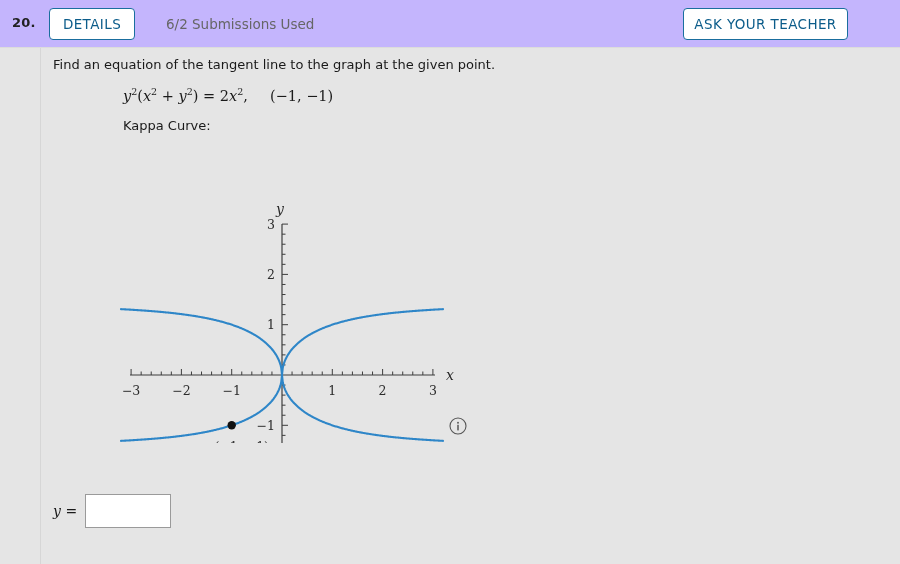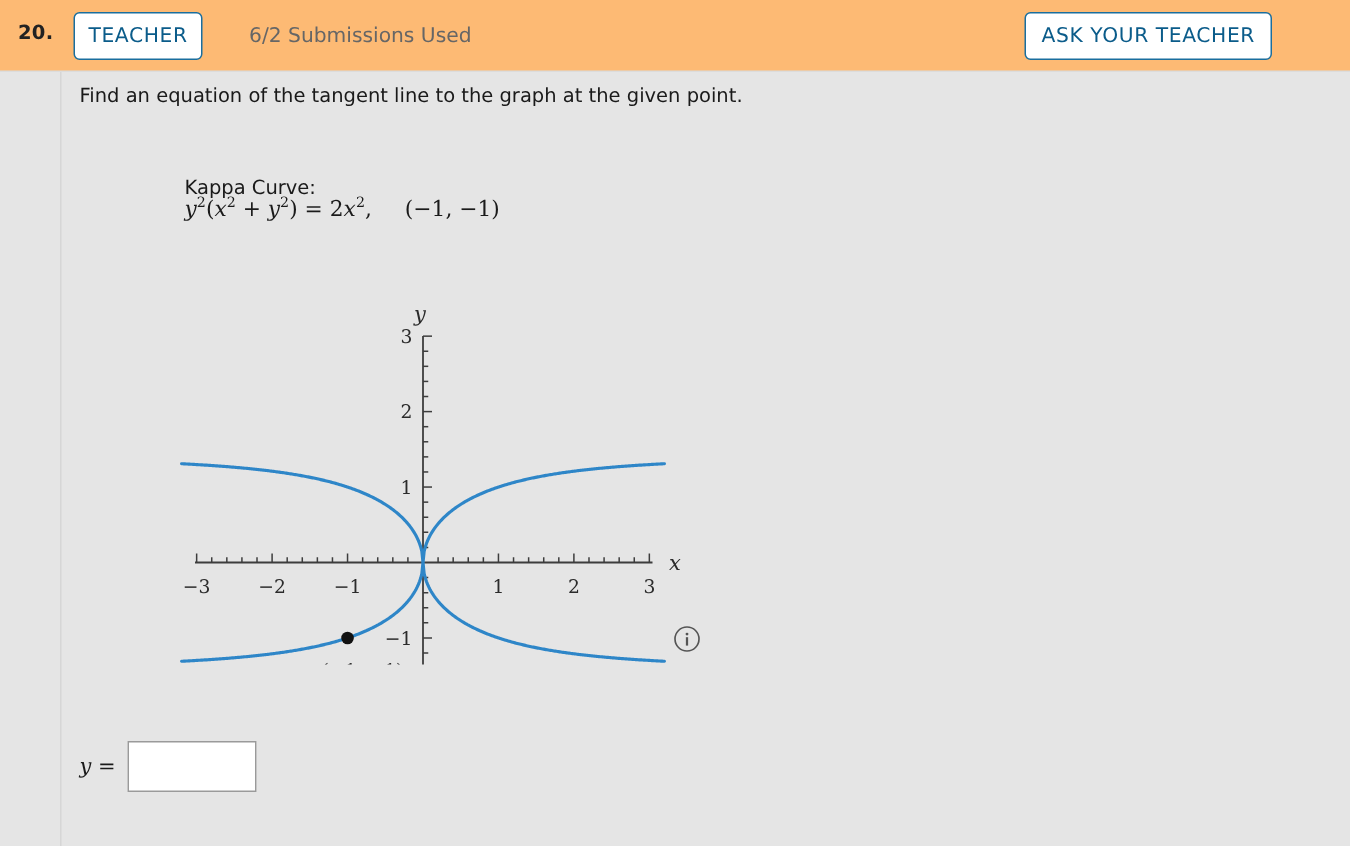"20." #header { background: #fdba74 -> #c4b5fd }
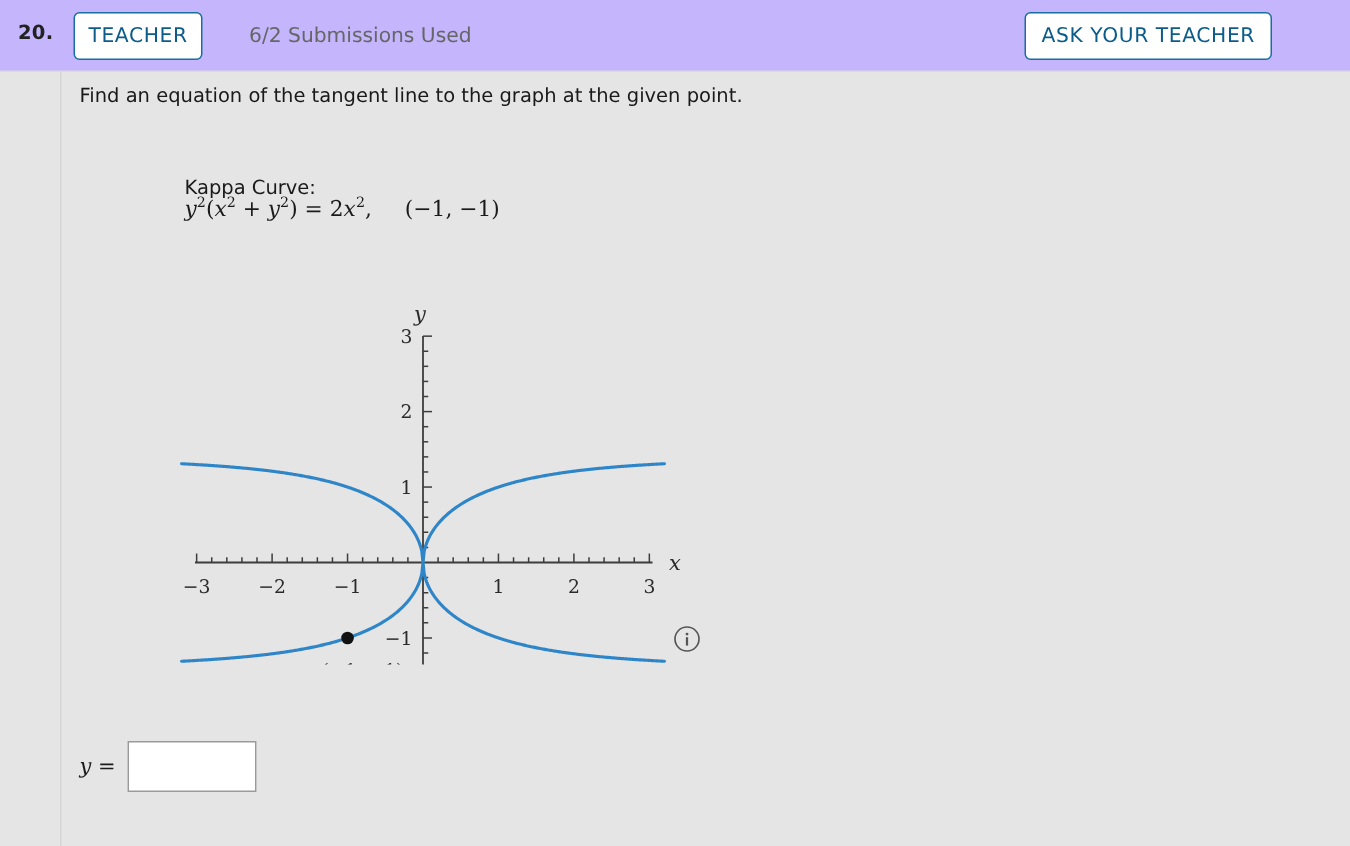"TEACHER" div.hbtn { text: TEACHER -> DETAILS }
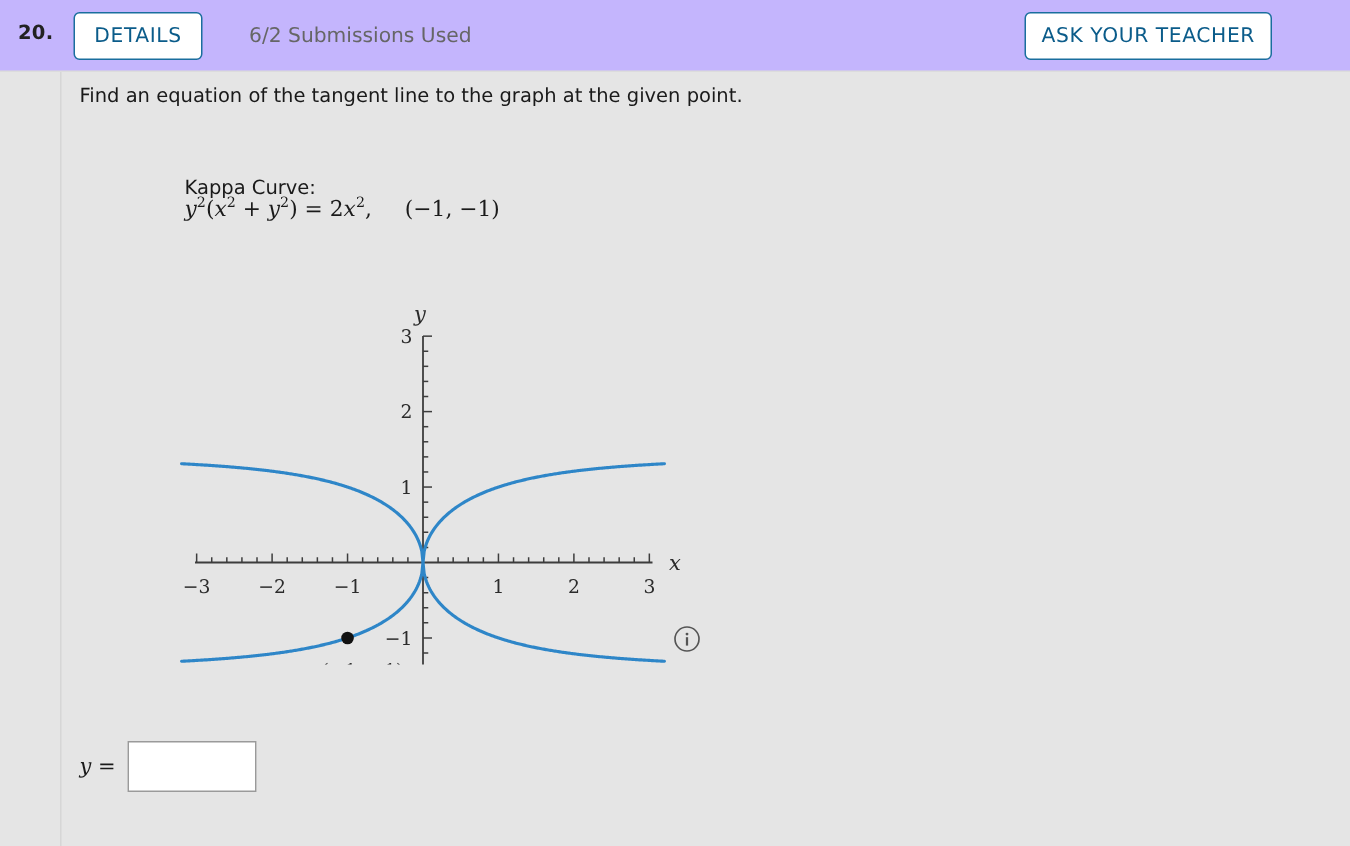"y2(x2 + y2) = 2x2," #equation-line { margin-top: 44px -> none }
